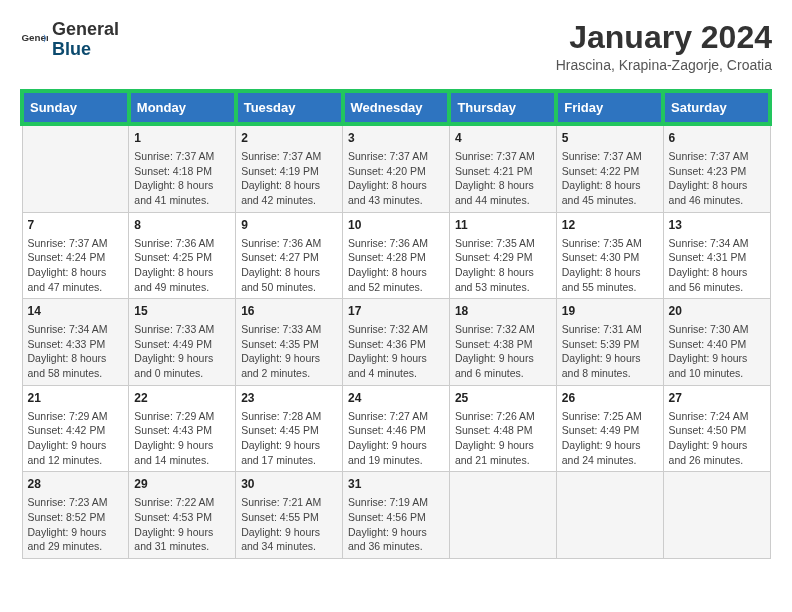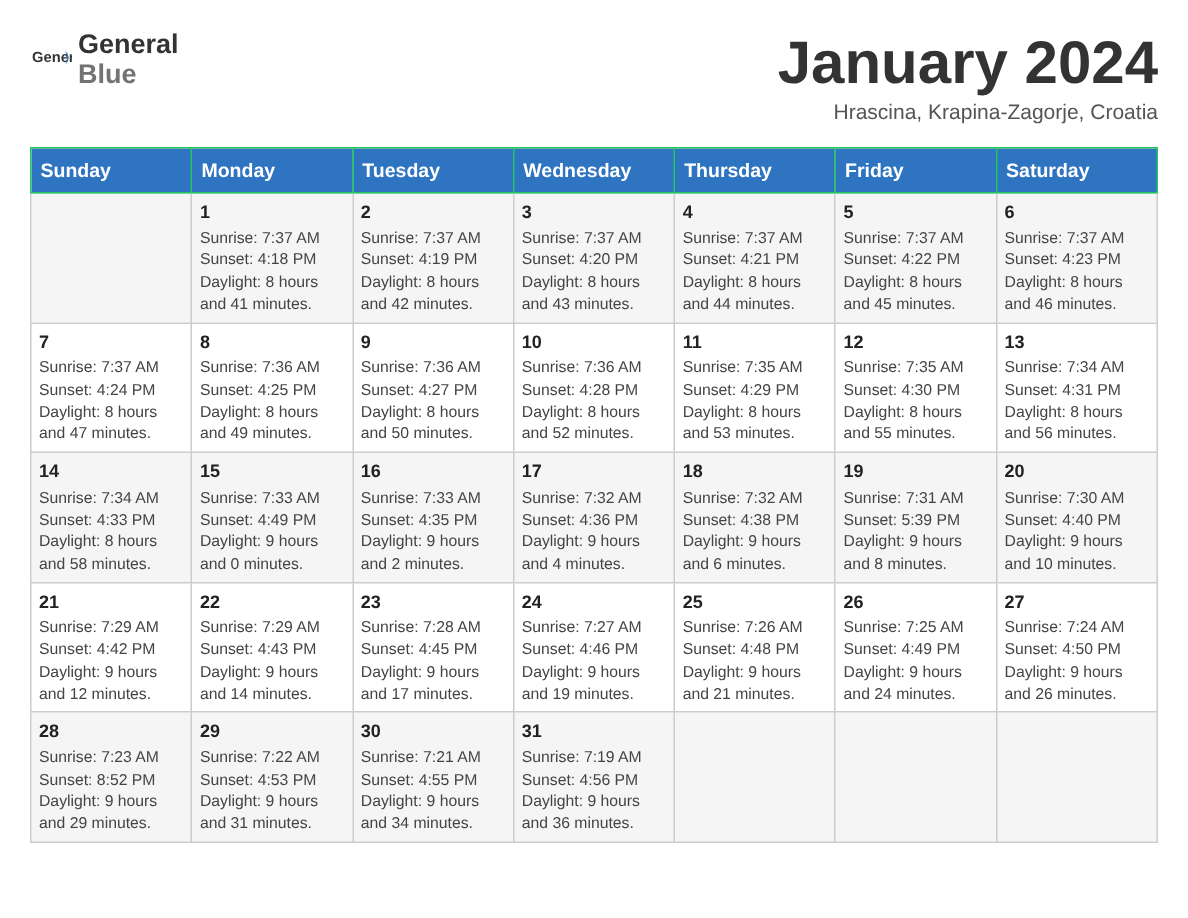"Blue" div { color: #737373 -> #0c4a6e }
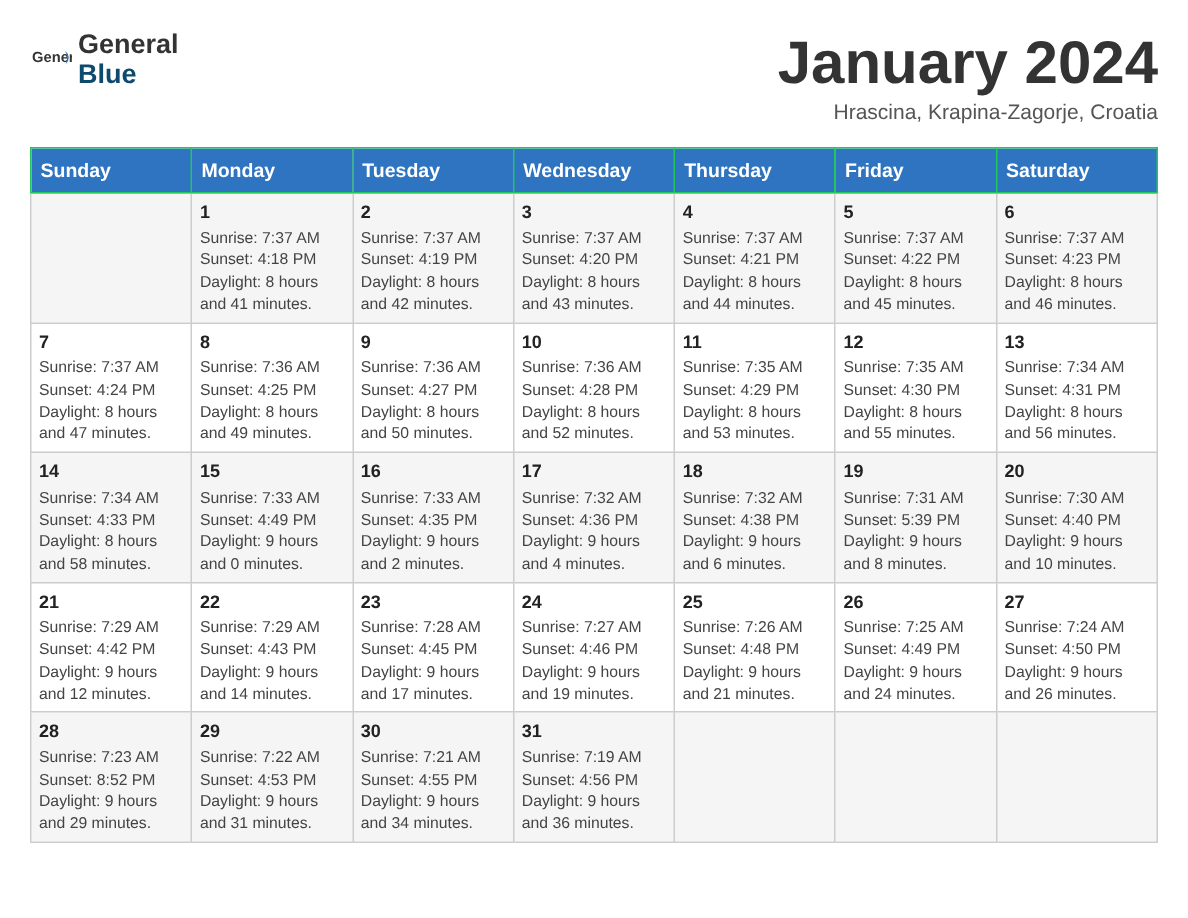"January 2024" .month-title { font-size: 40px -> 32px }
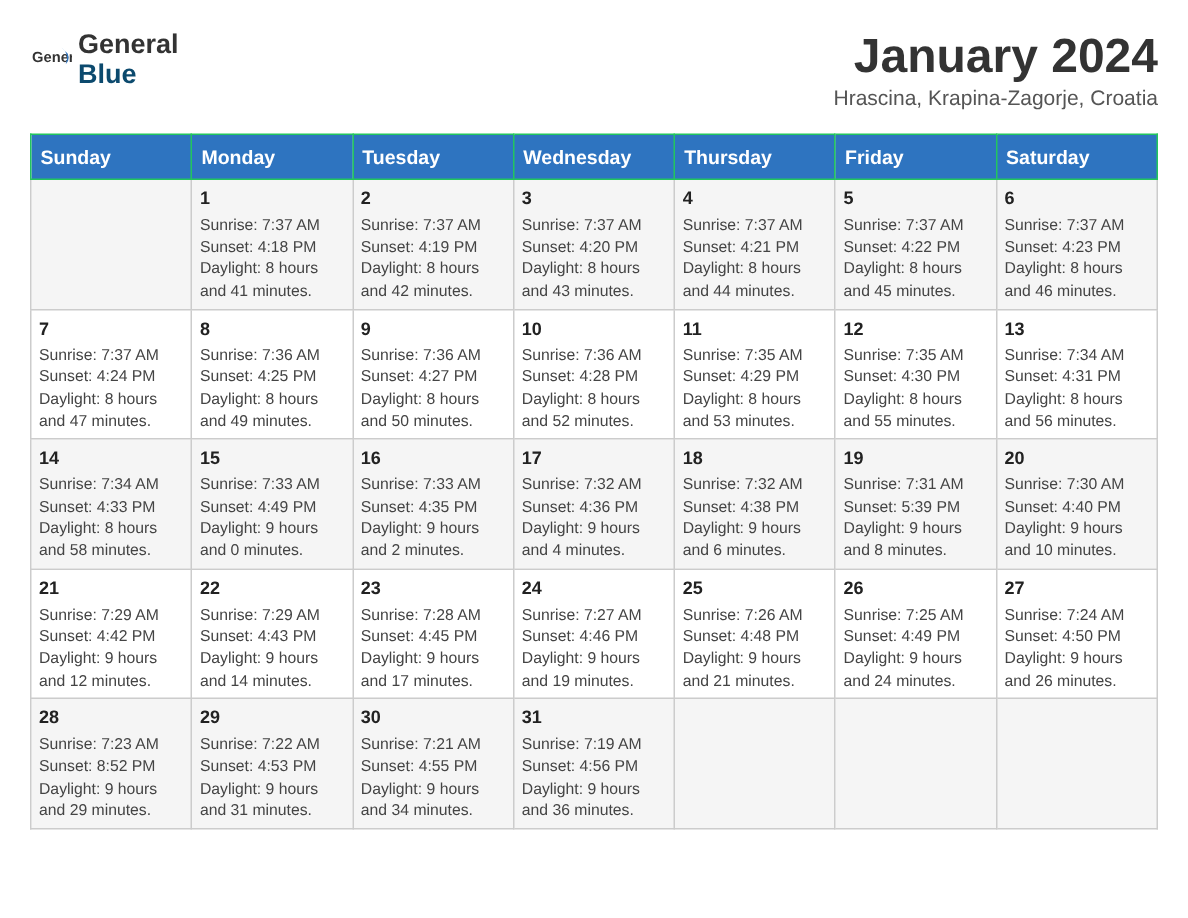"Sunday" thead tr th { border: 1px solid #22c55e -> 4px solid #22c55e }
